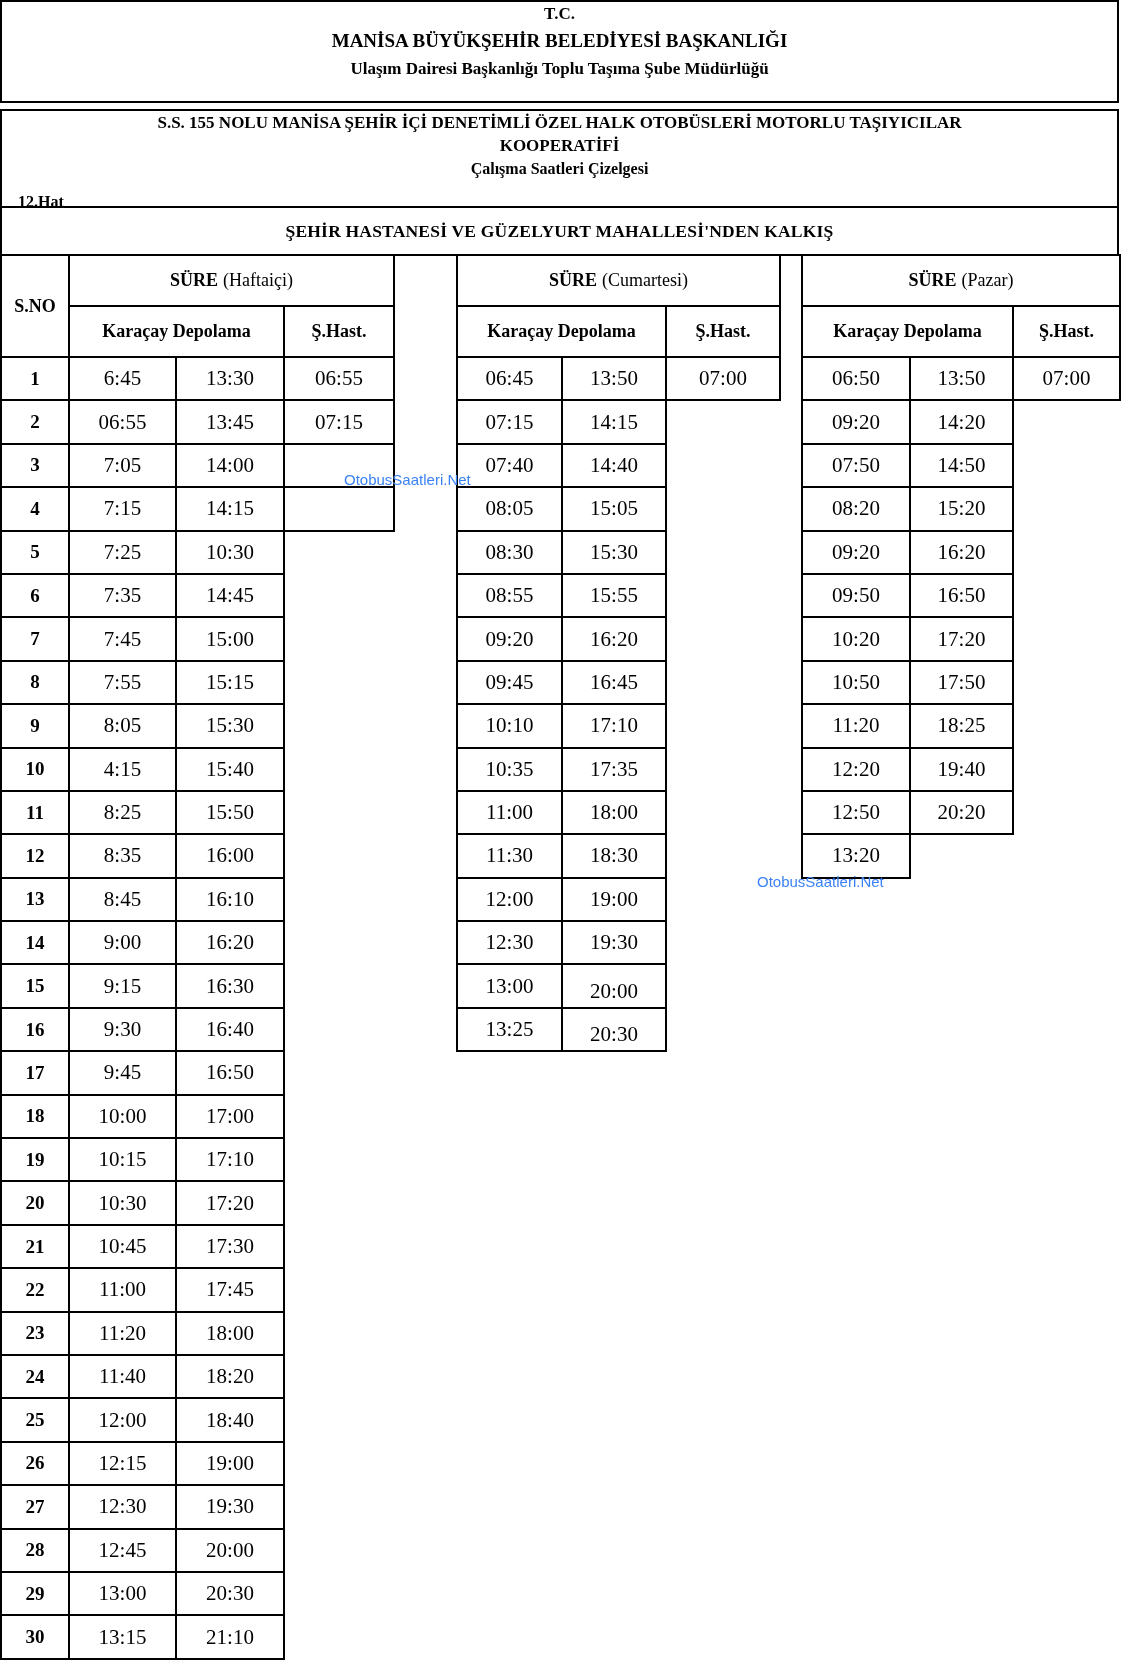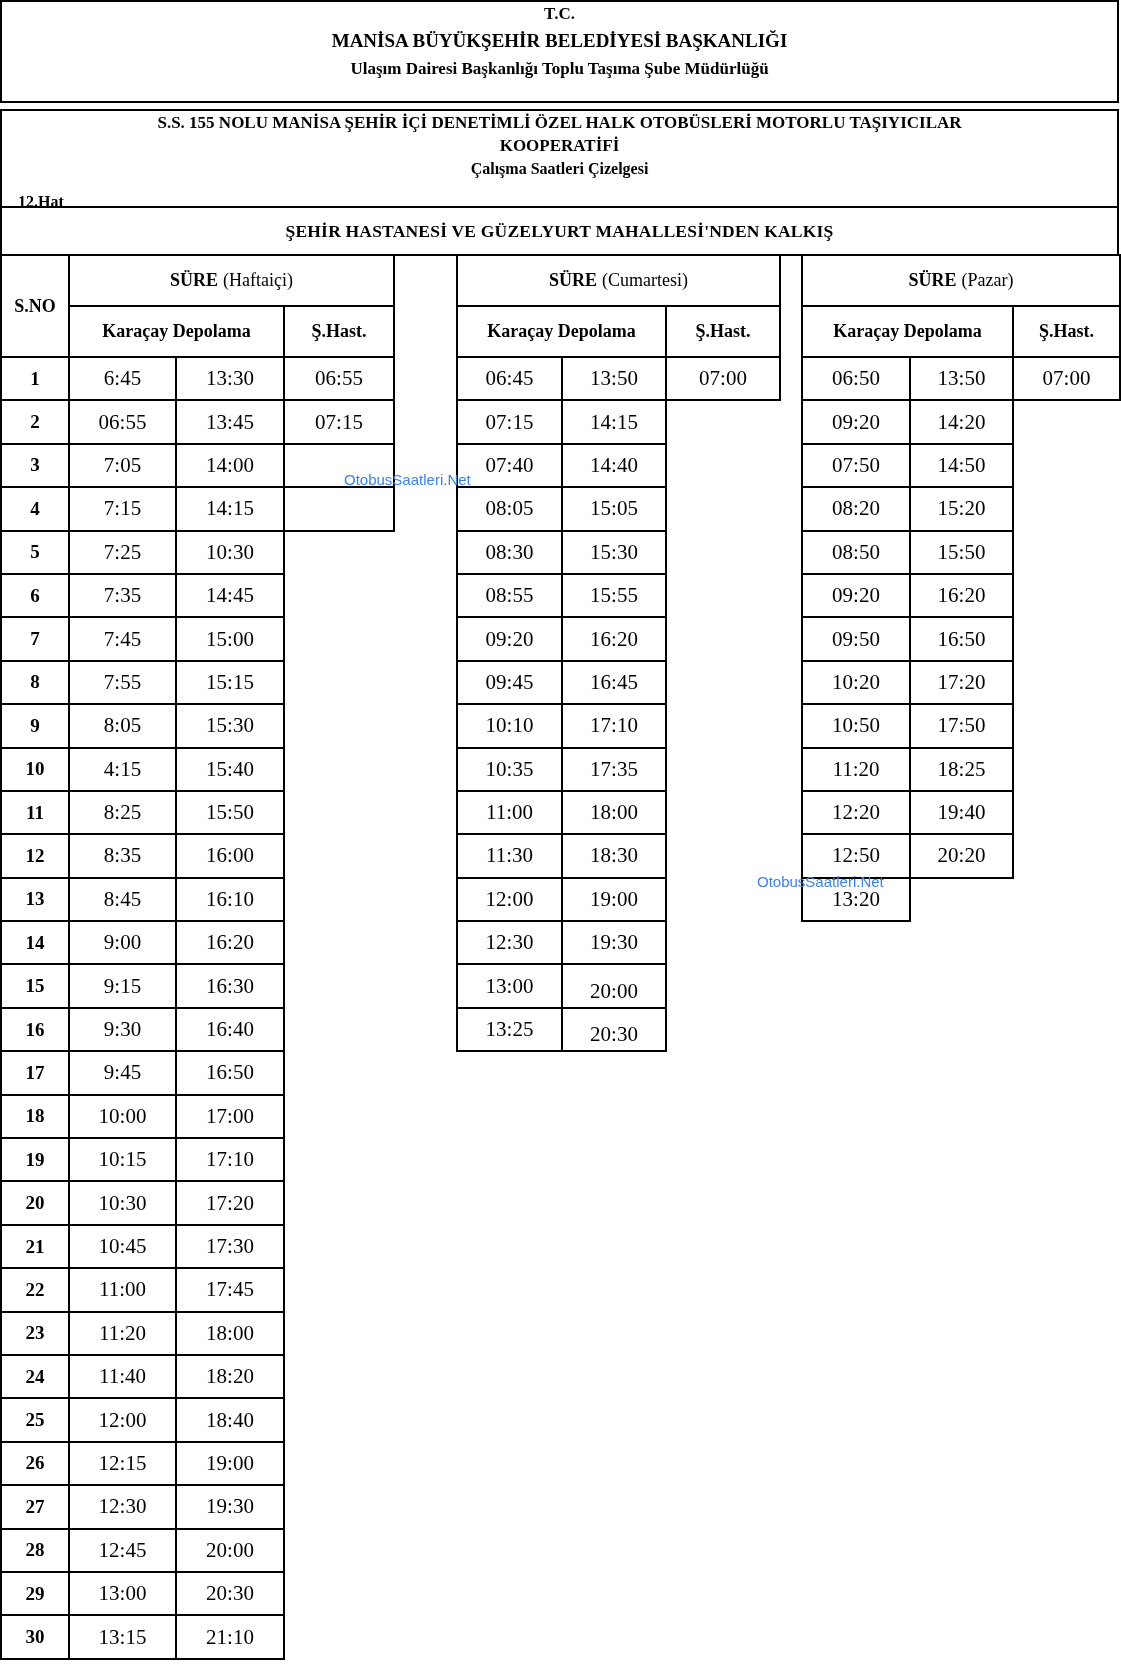"08:50" tr.r { html: <tr> <td>08:50</td> <td>15:50</td> </tr> -> none }
